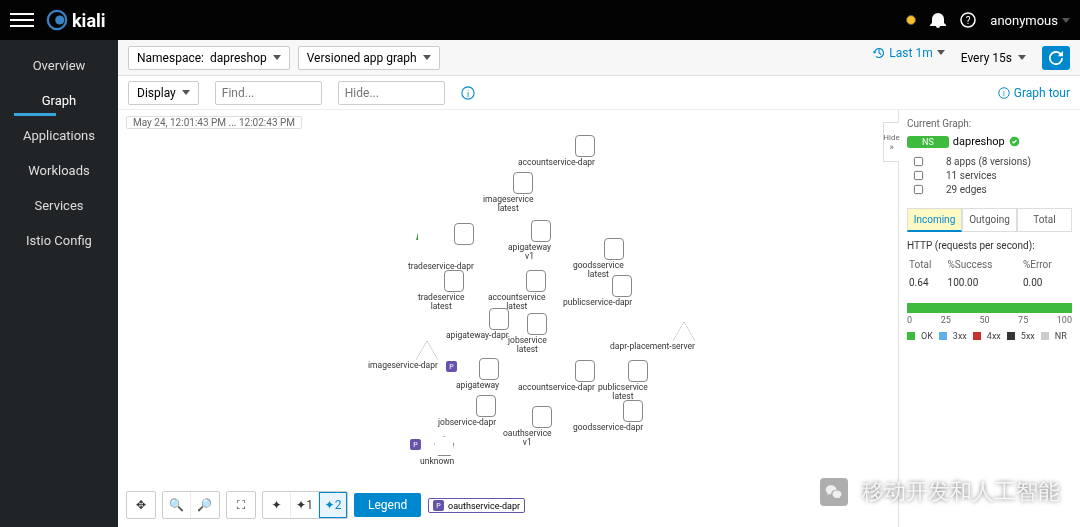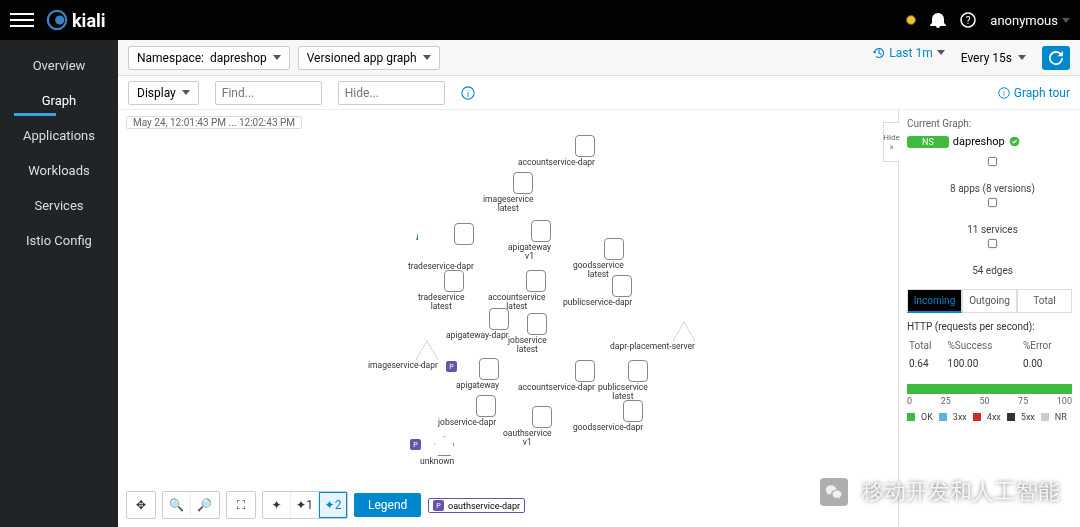"8 apps (8 versions)" .stat-row { align-items: center -> flex-end; flex-direction: column -> none; gap: 16px -> 22px }
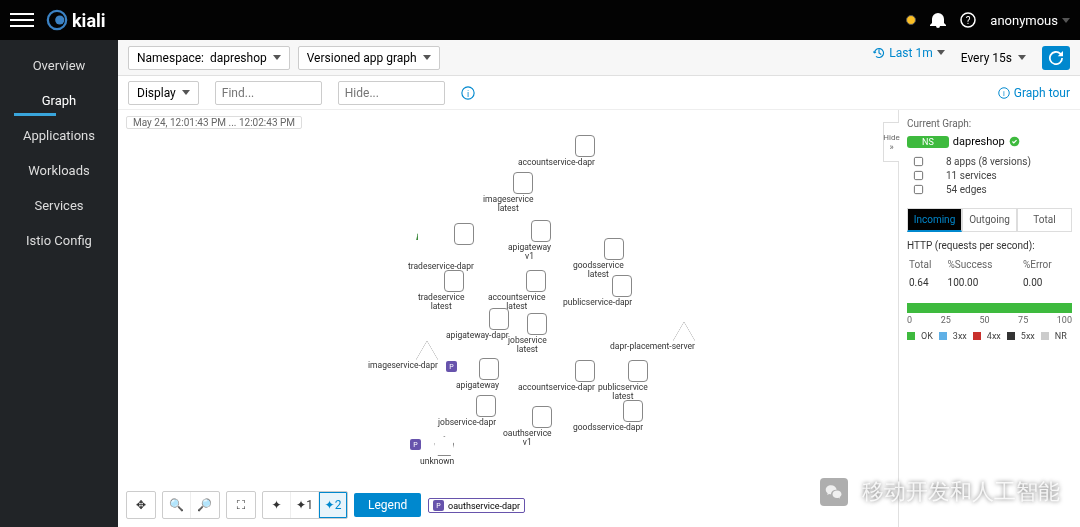"54 edges" span { text: 54 -> 29 }
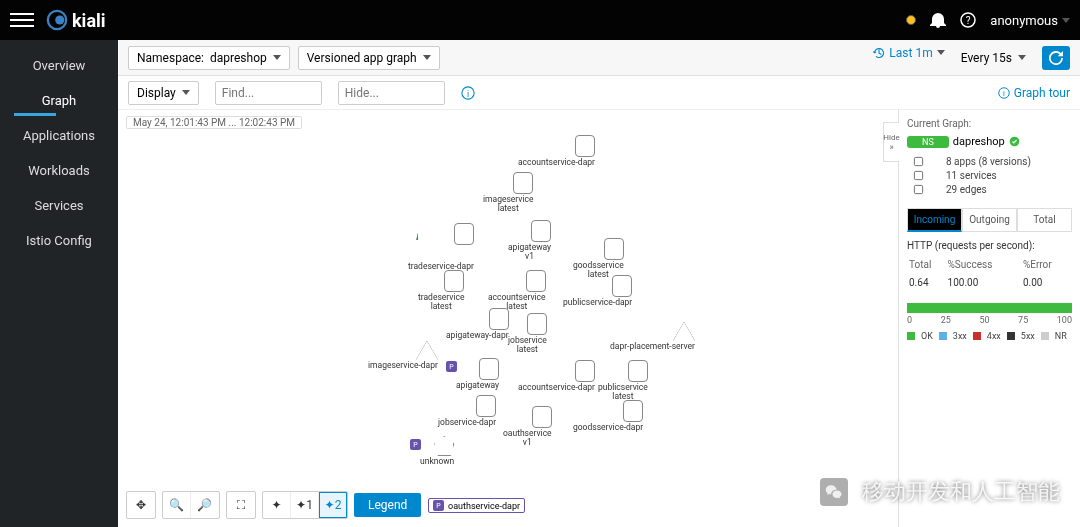"Incoming" .tab.active { background: #000000 -> #fef9c3 }
